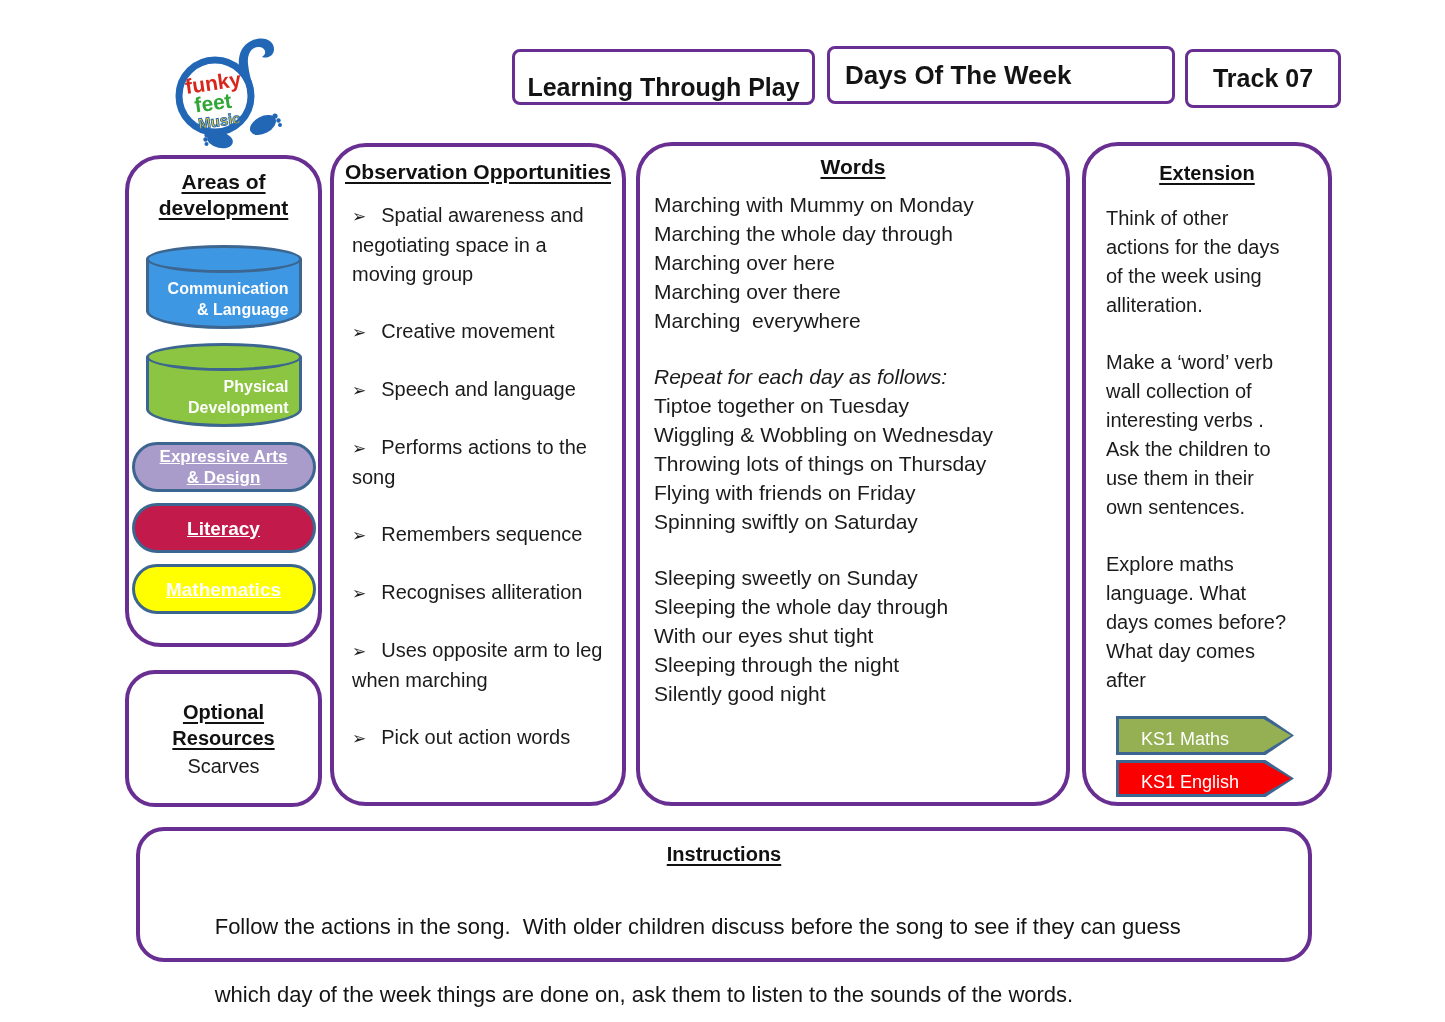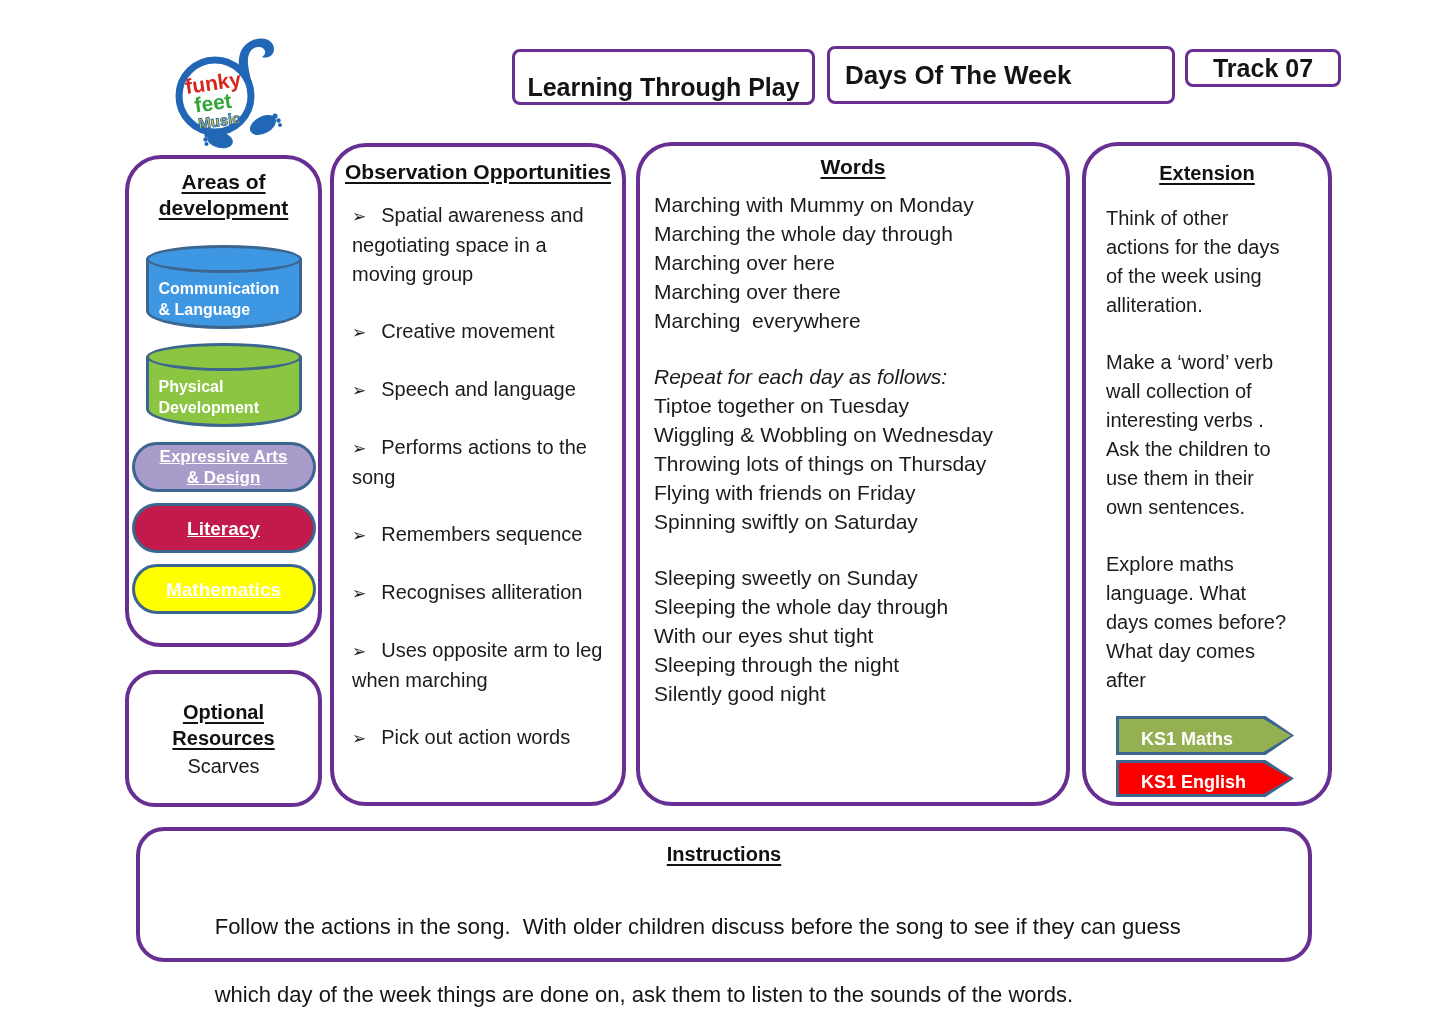"Track 07" .hbox3 { height: 38px -> 59px }
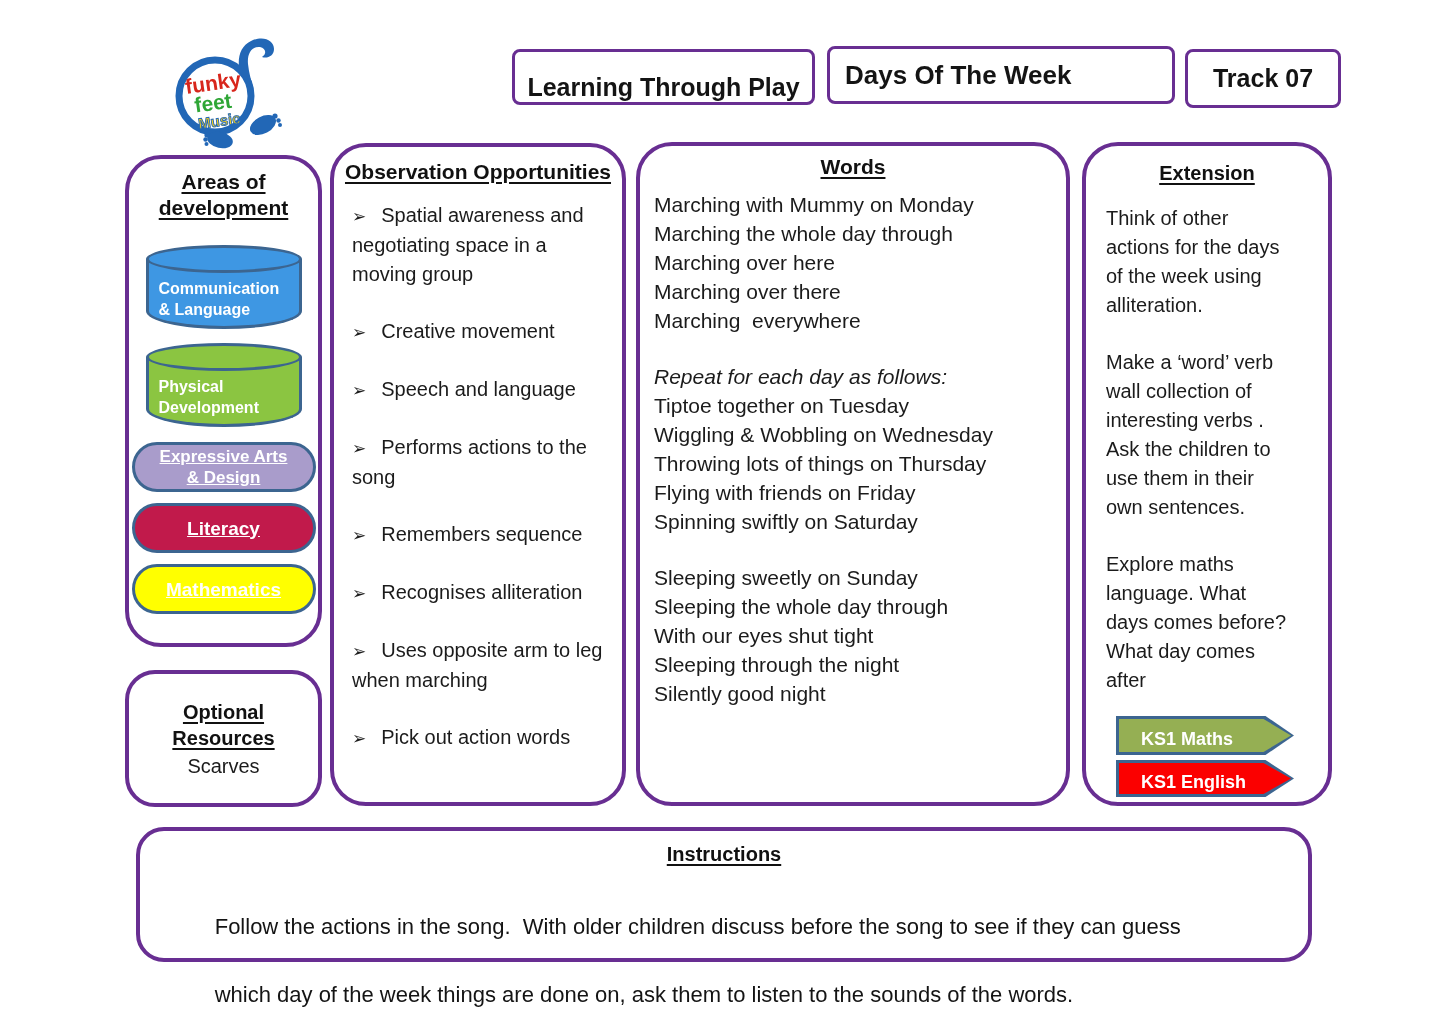"Communication & Language" .cyl-label { text-align: left -> right }
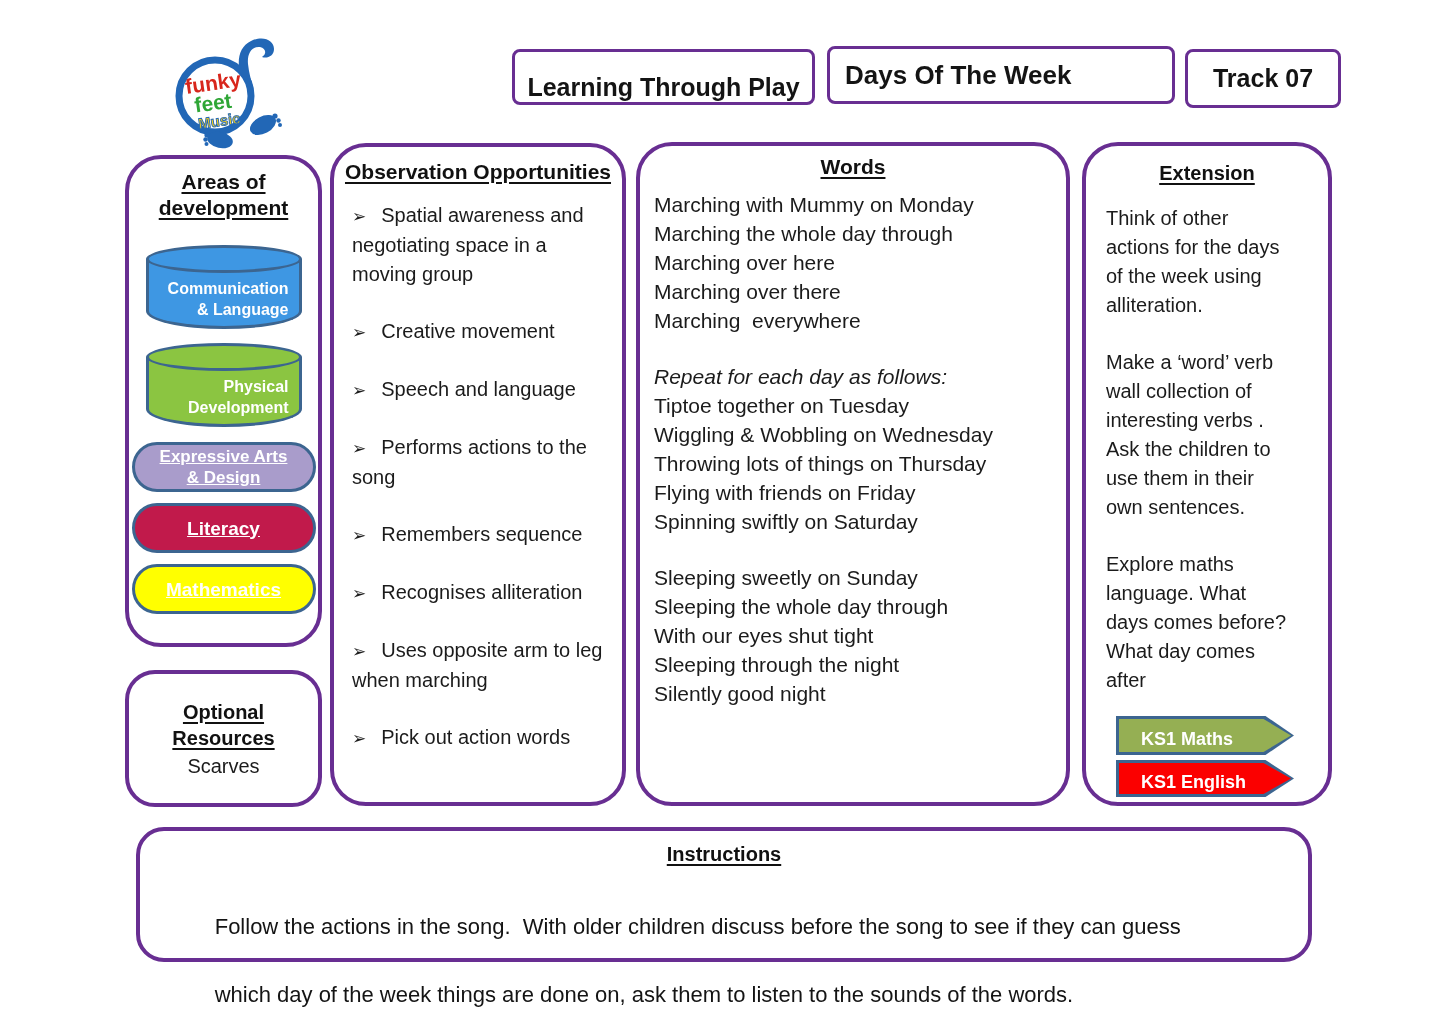"KS1 Maths" .ribbon-label { font-weight: bold -> normal }
